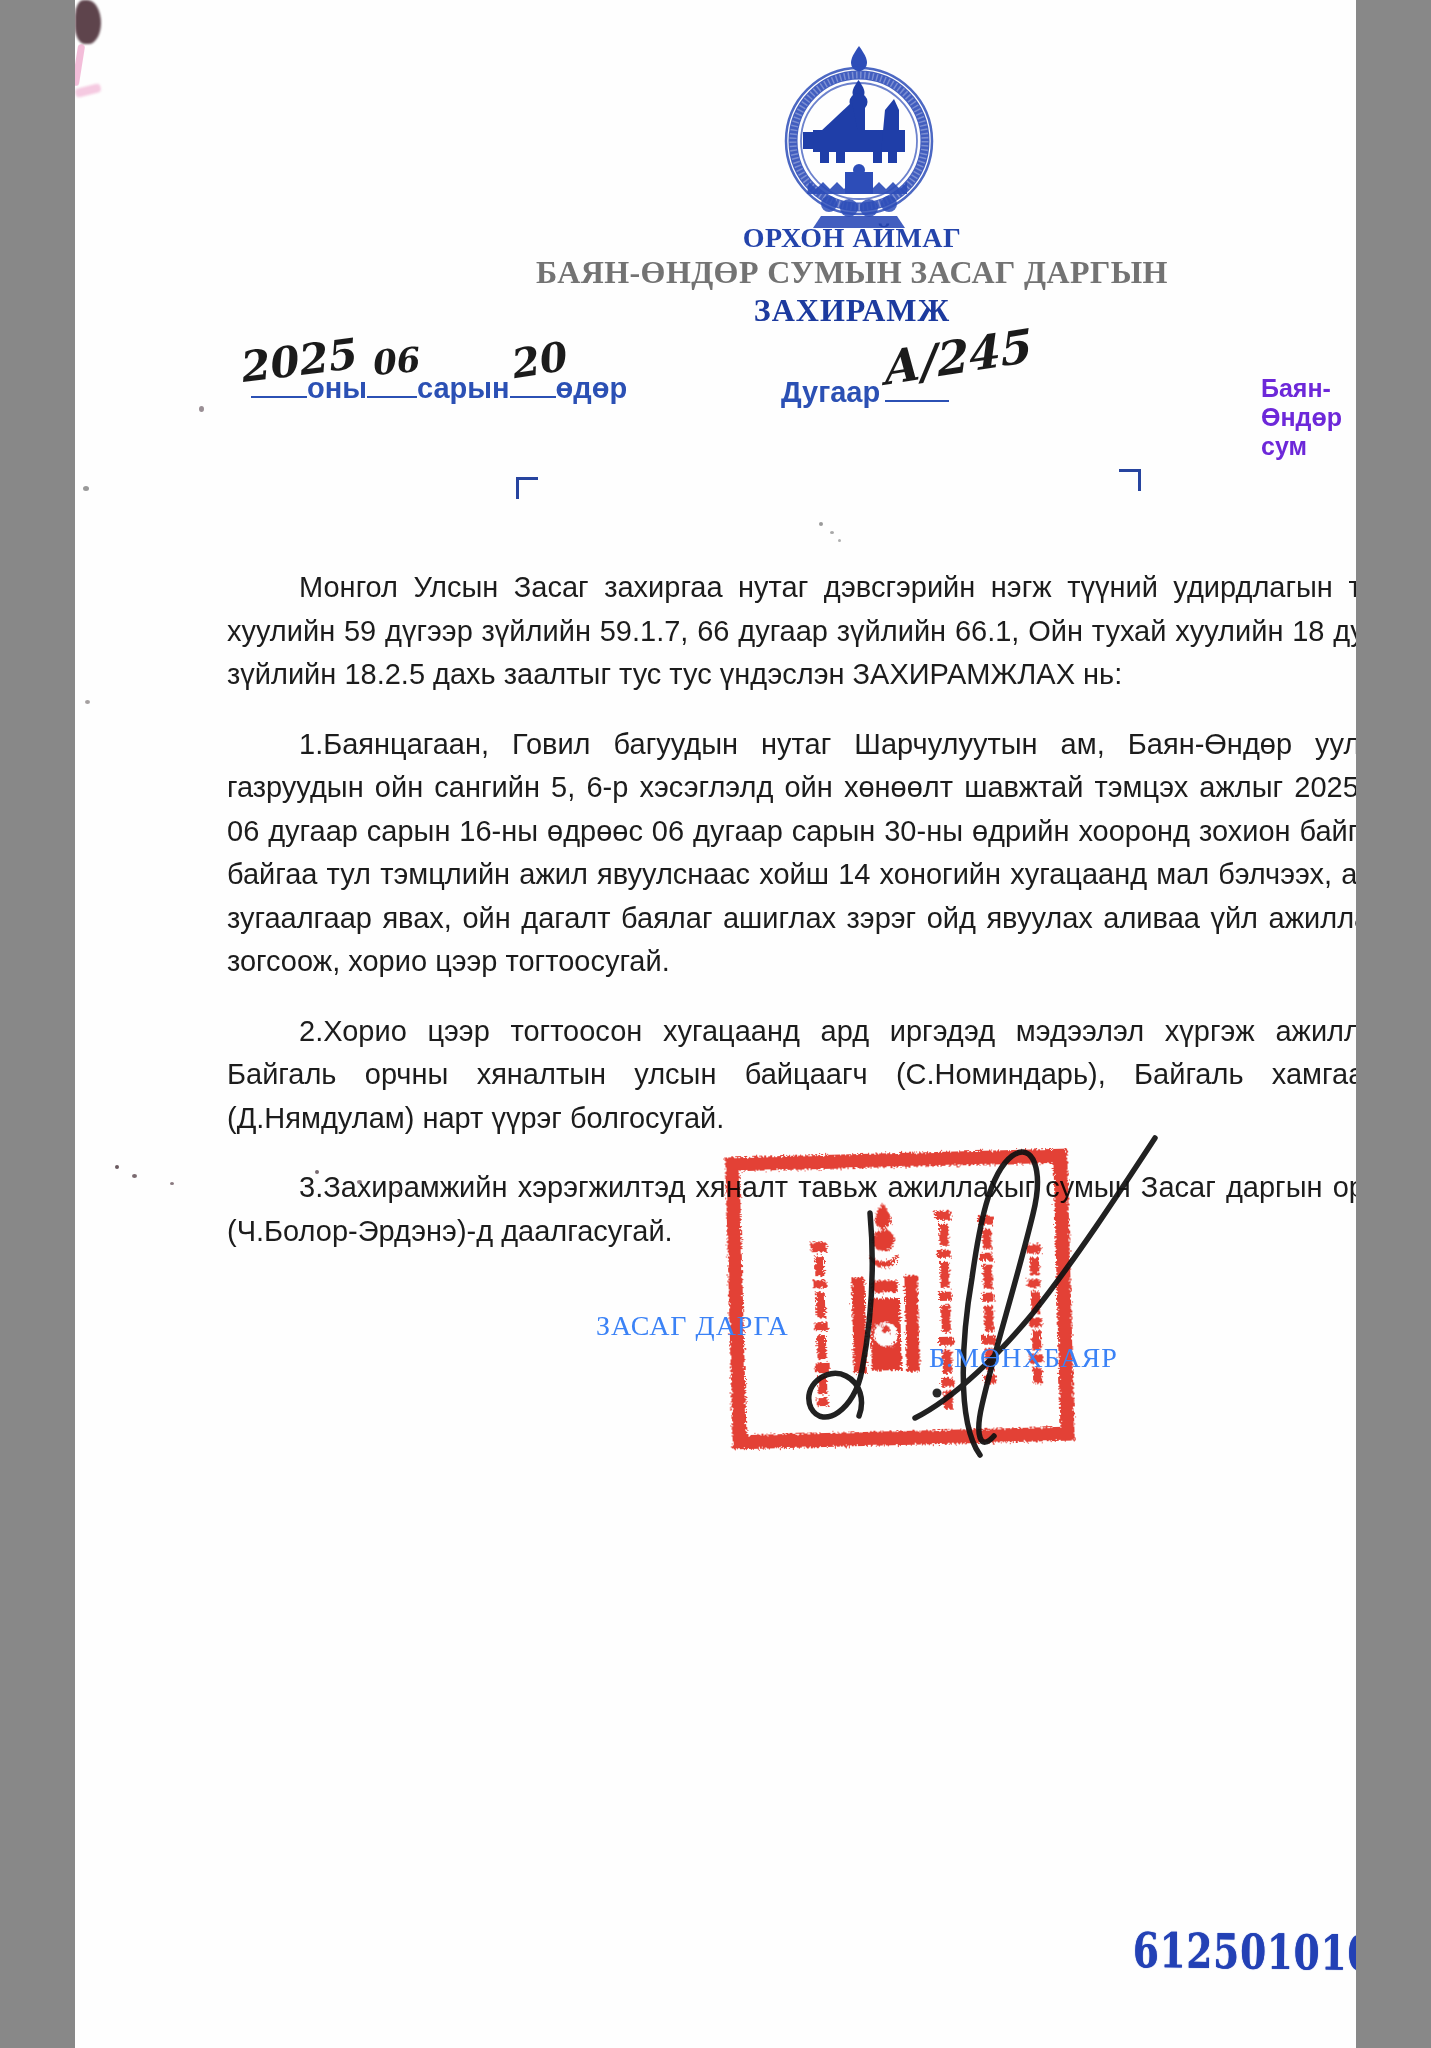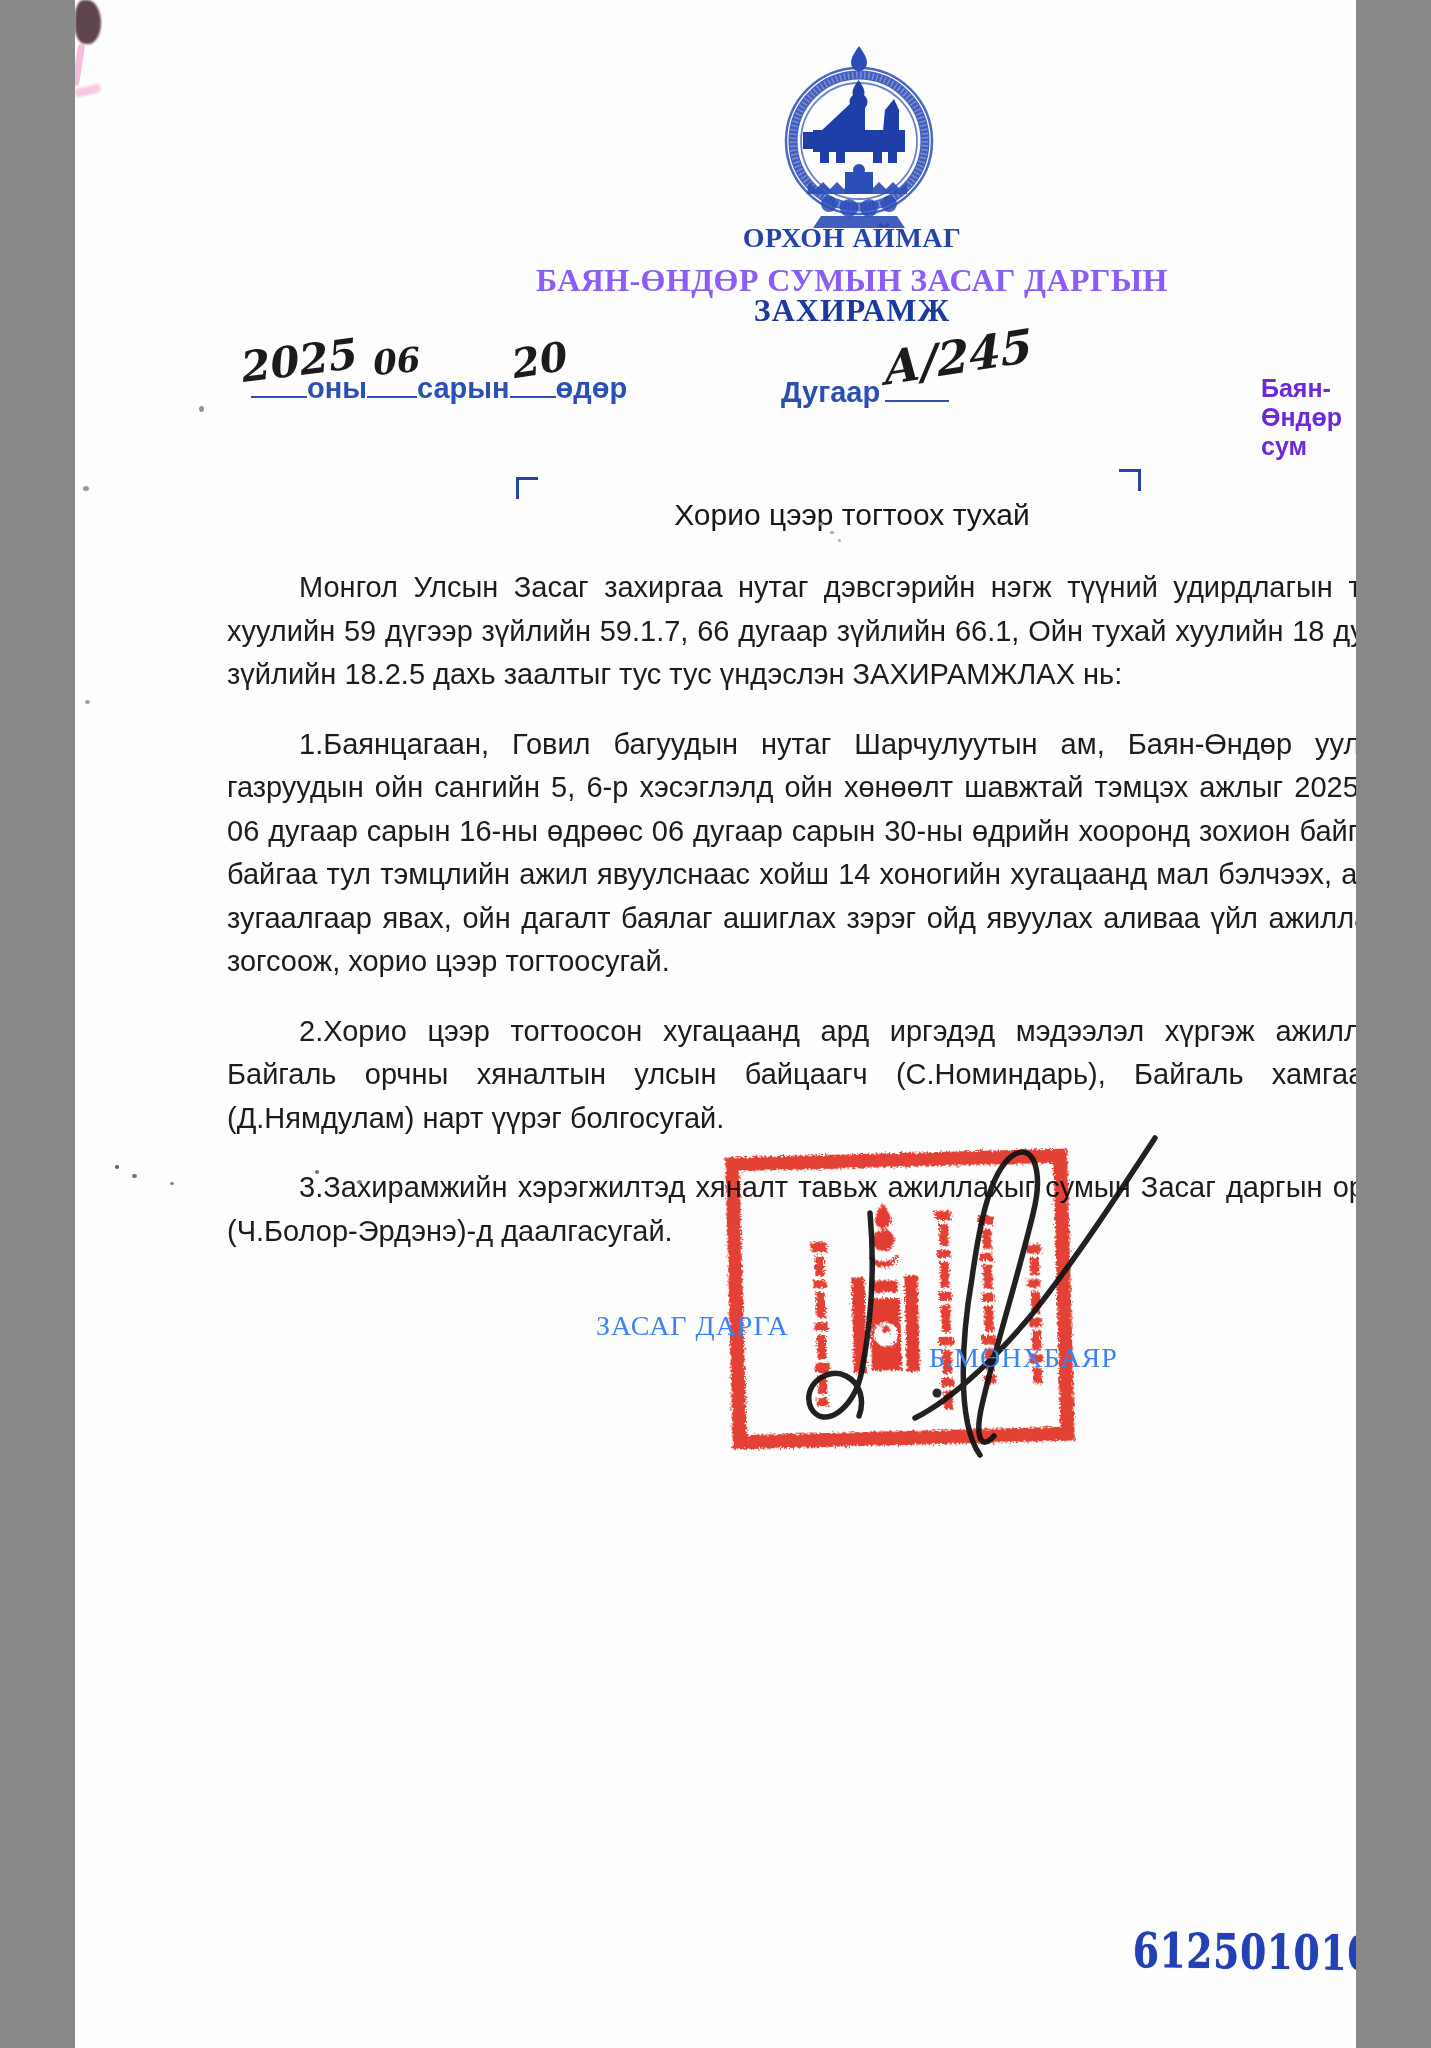"БАЯН-ӨНДӨР СУМЫН ЗАСАГ ДАРГЫН" .hdr-org { color: #8b5cf6 -> #737373; margin-top: 8px -> none }
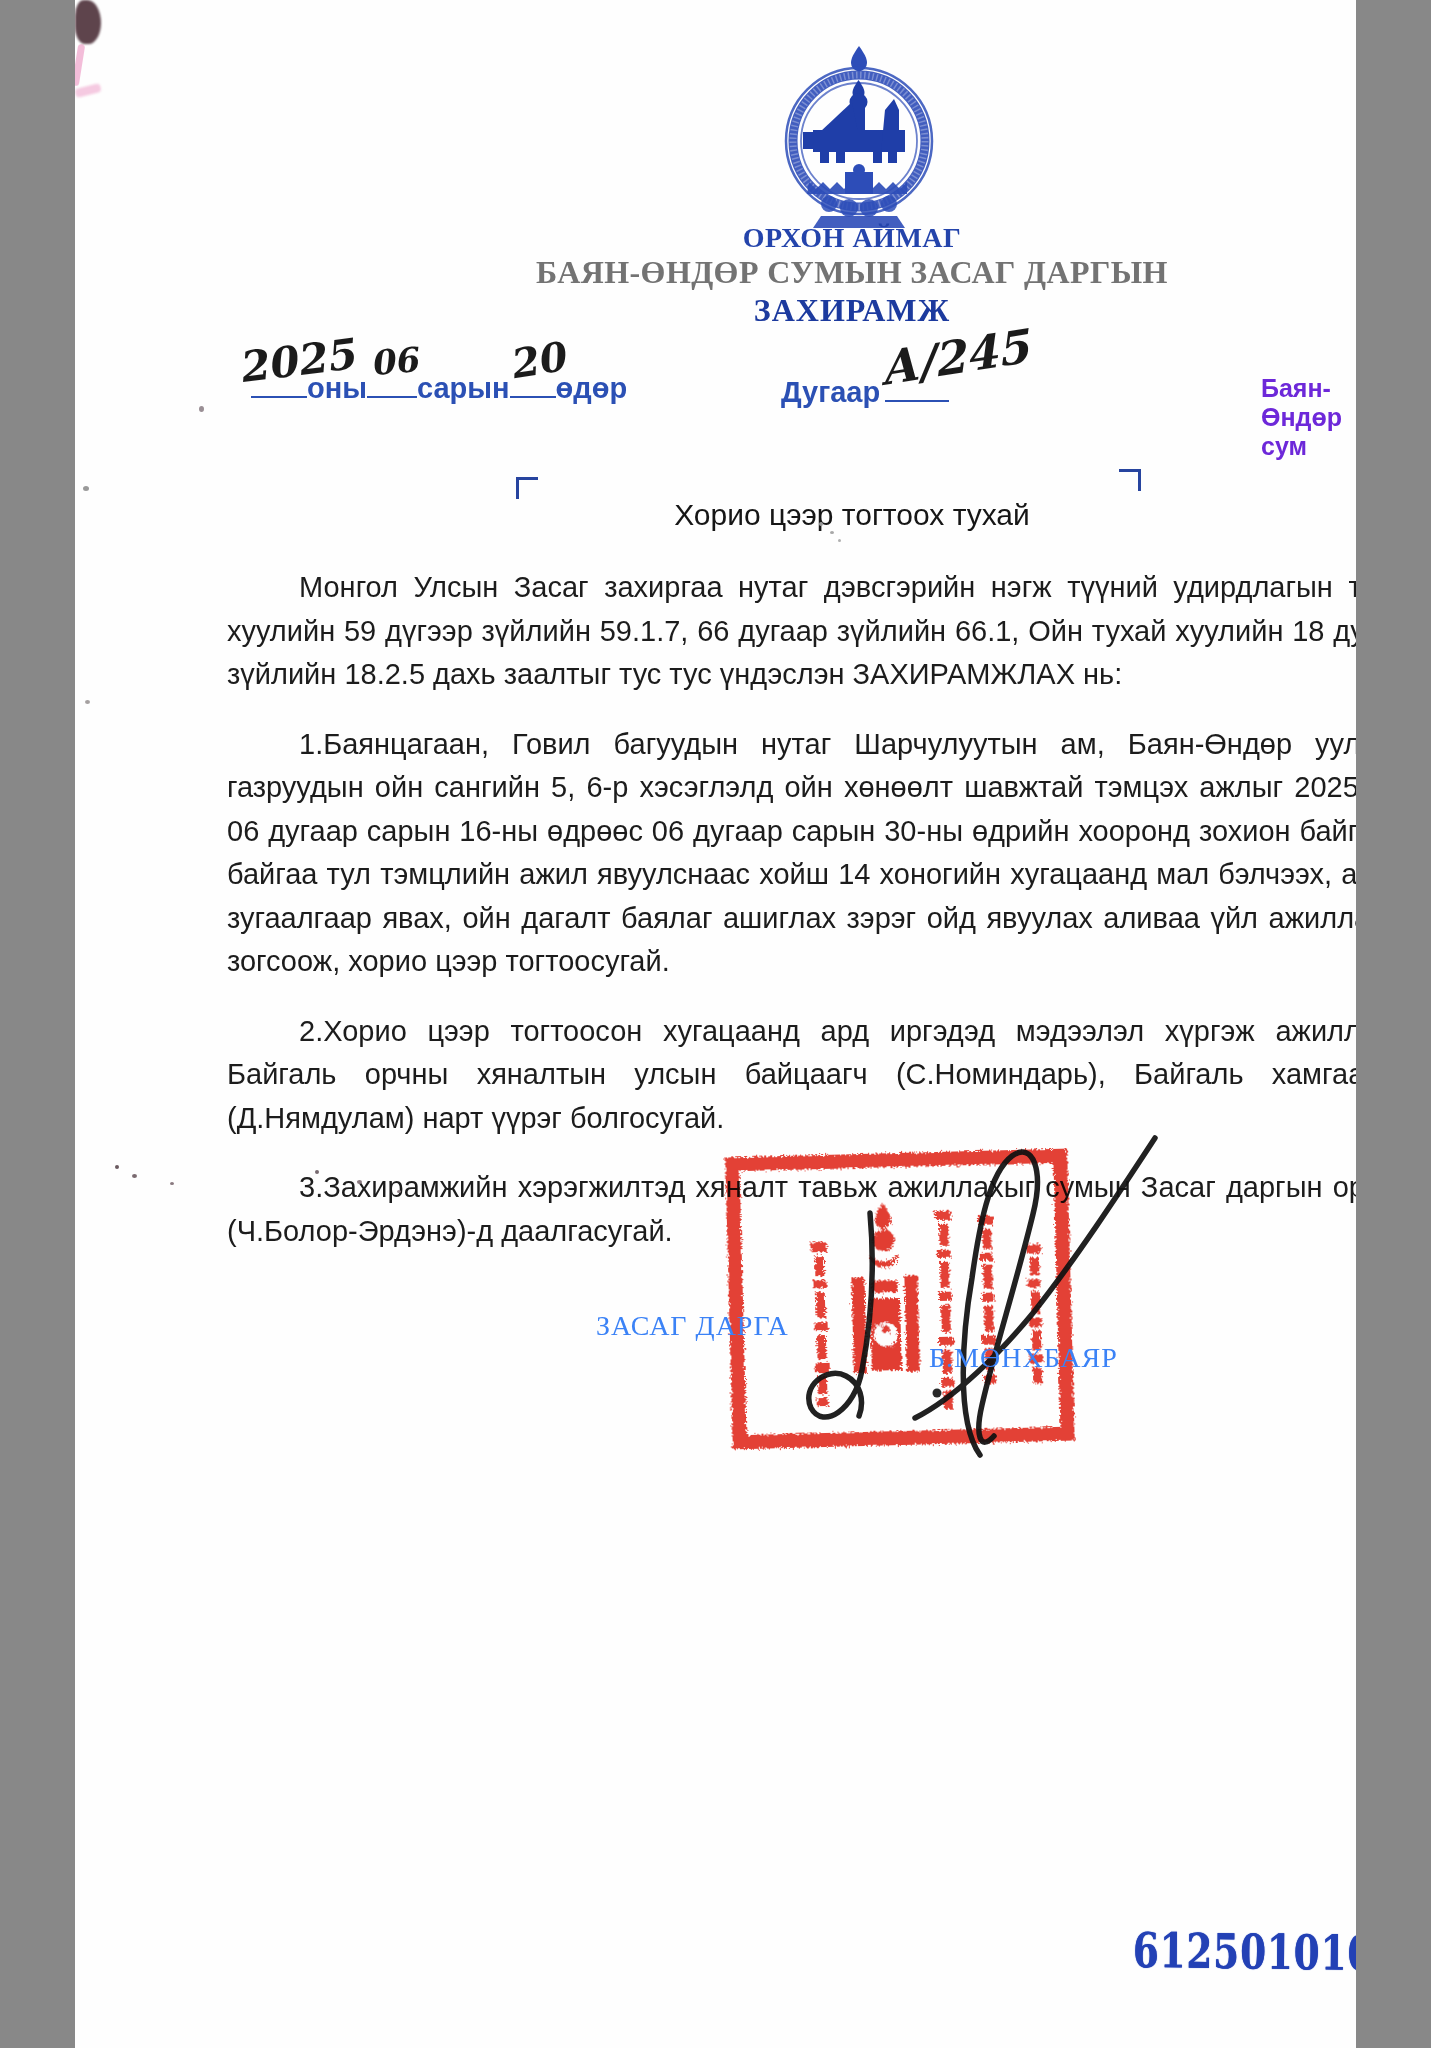"Хорио цээр тогтоох тухай" div.doc-title { html: <div>Хорио цээр тогтоох тухай</div> -> none }
